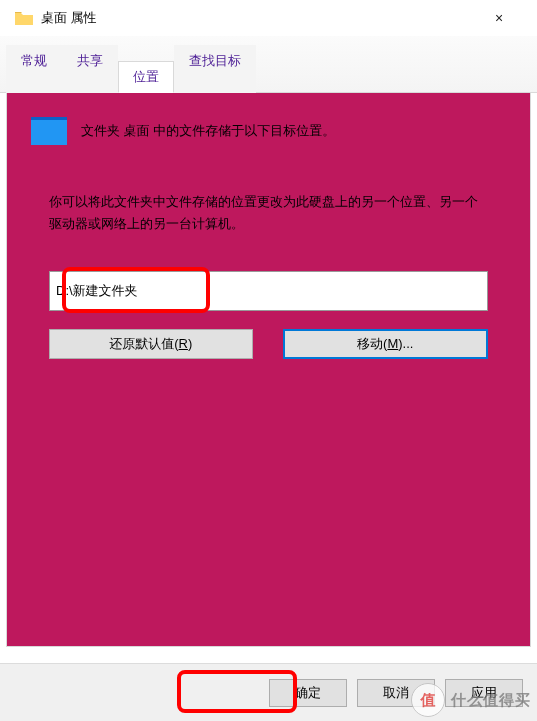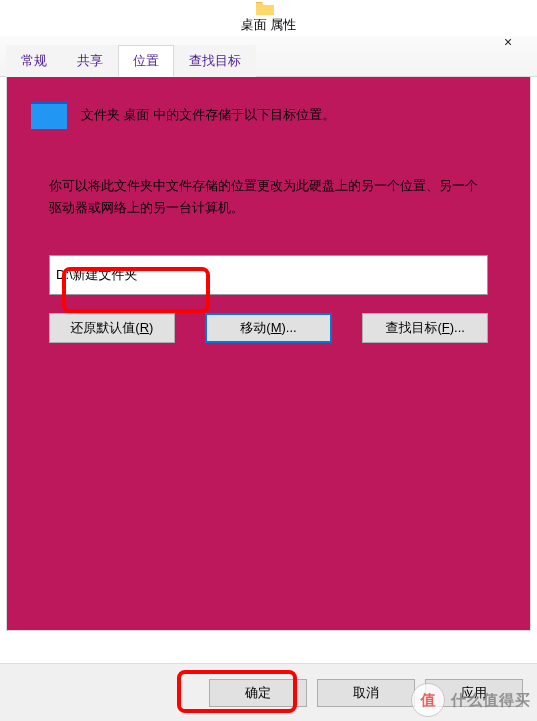"桌面 属性" .titlebar { flex-direction: column -> none; padding: 0 6px -> 0 15px }
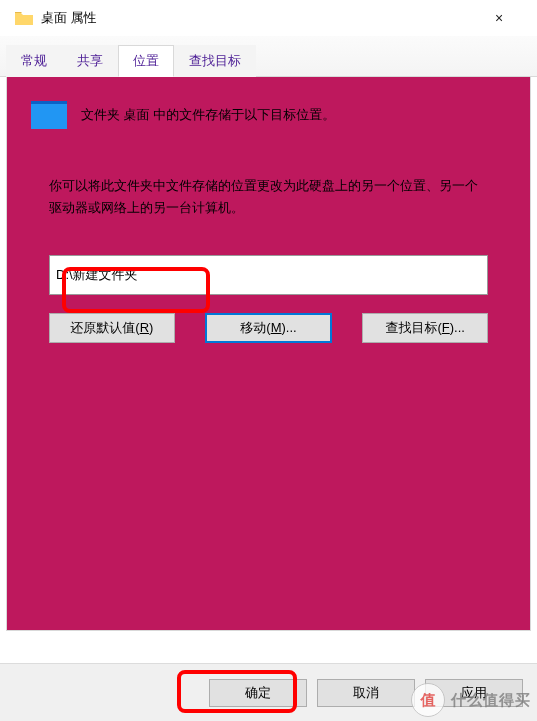"位置" .tab.active { margin-top: none -> 16px }
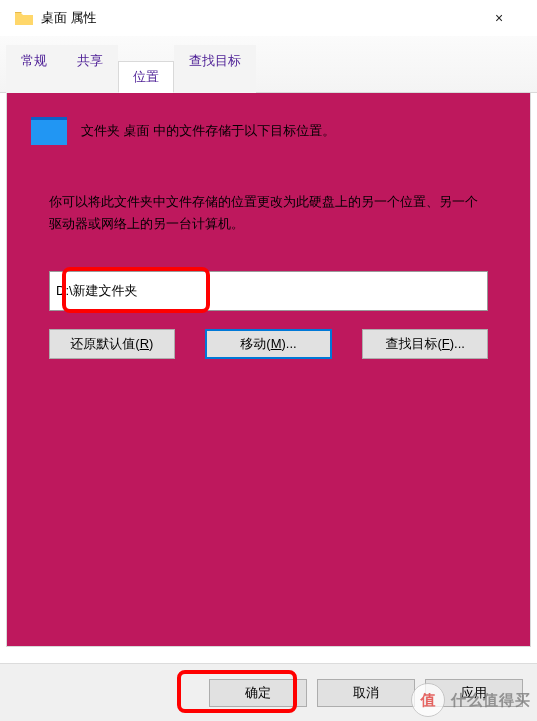"查找目标(F)..." button.btn { html: <button> <span><span>查找目标(</span><span>F</span><span>)...</span></span> </button> -> none }
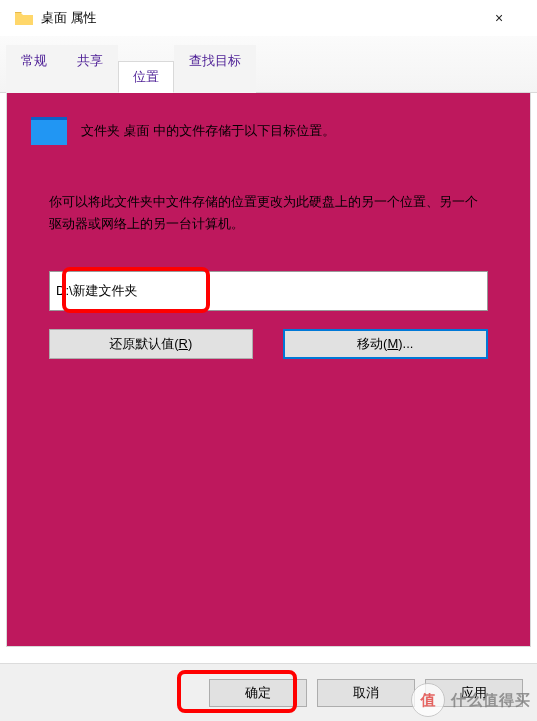"确定" .footer-btn { width: 98px -> 78px }
